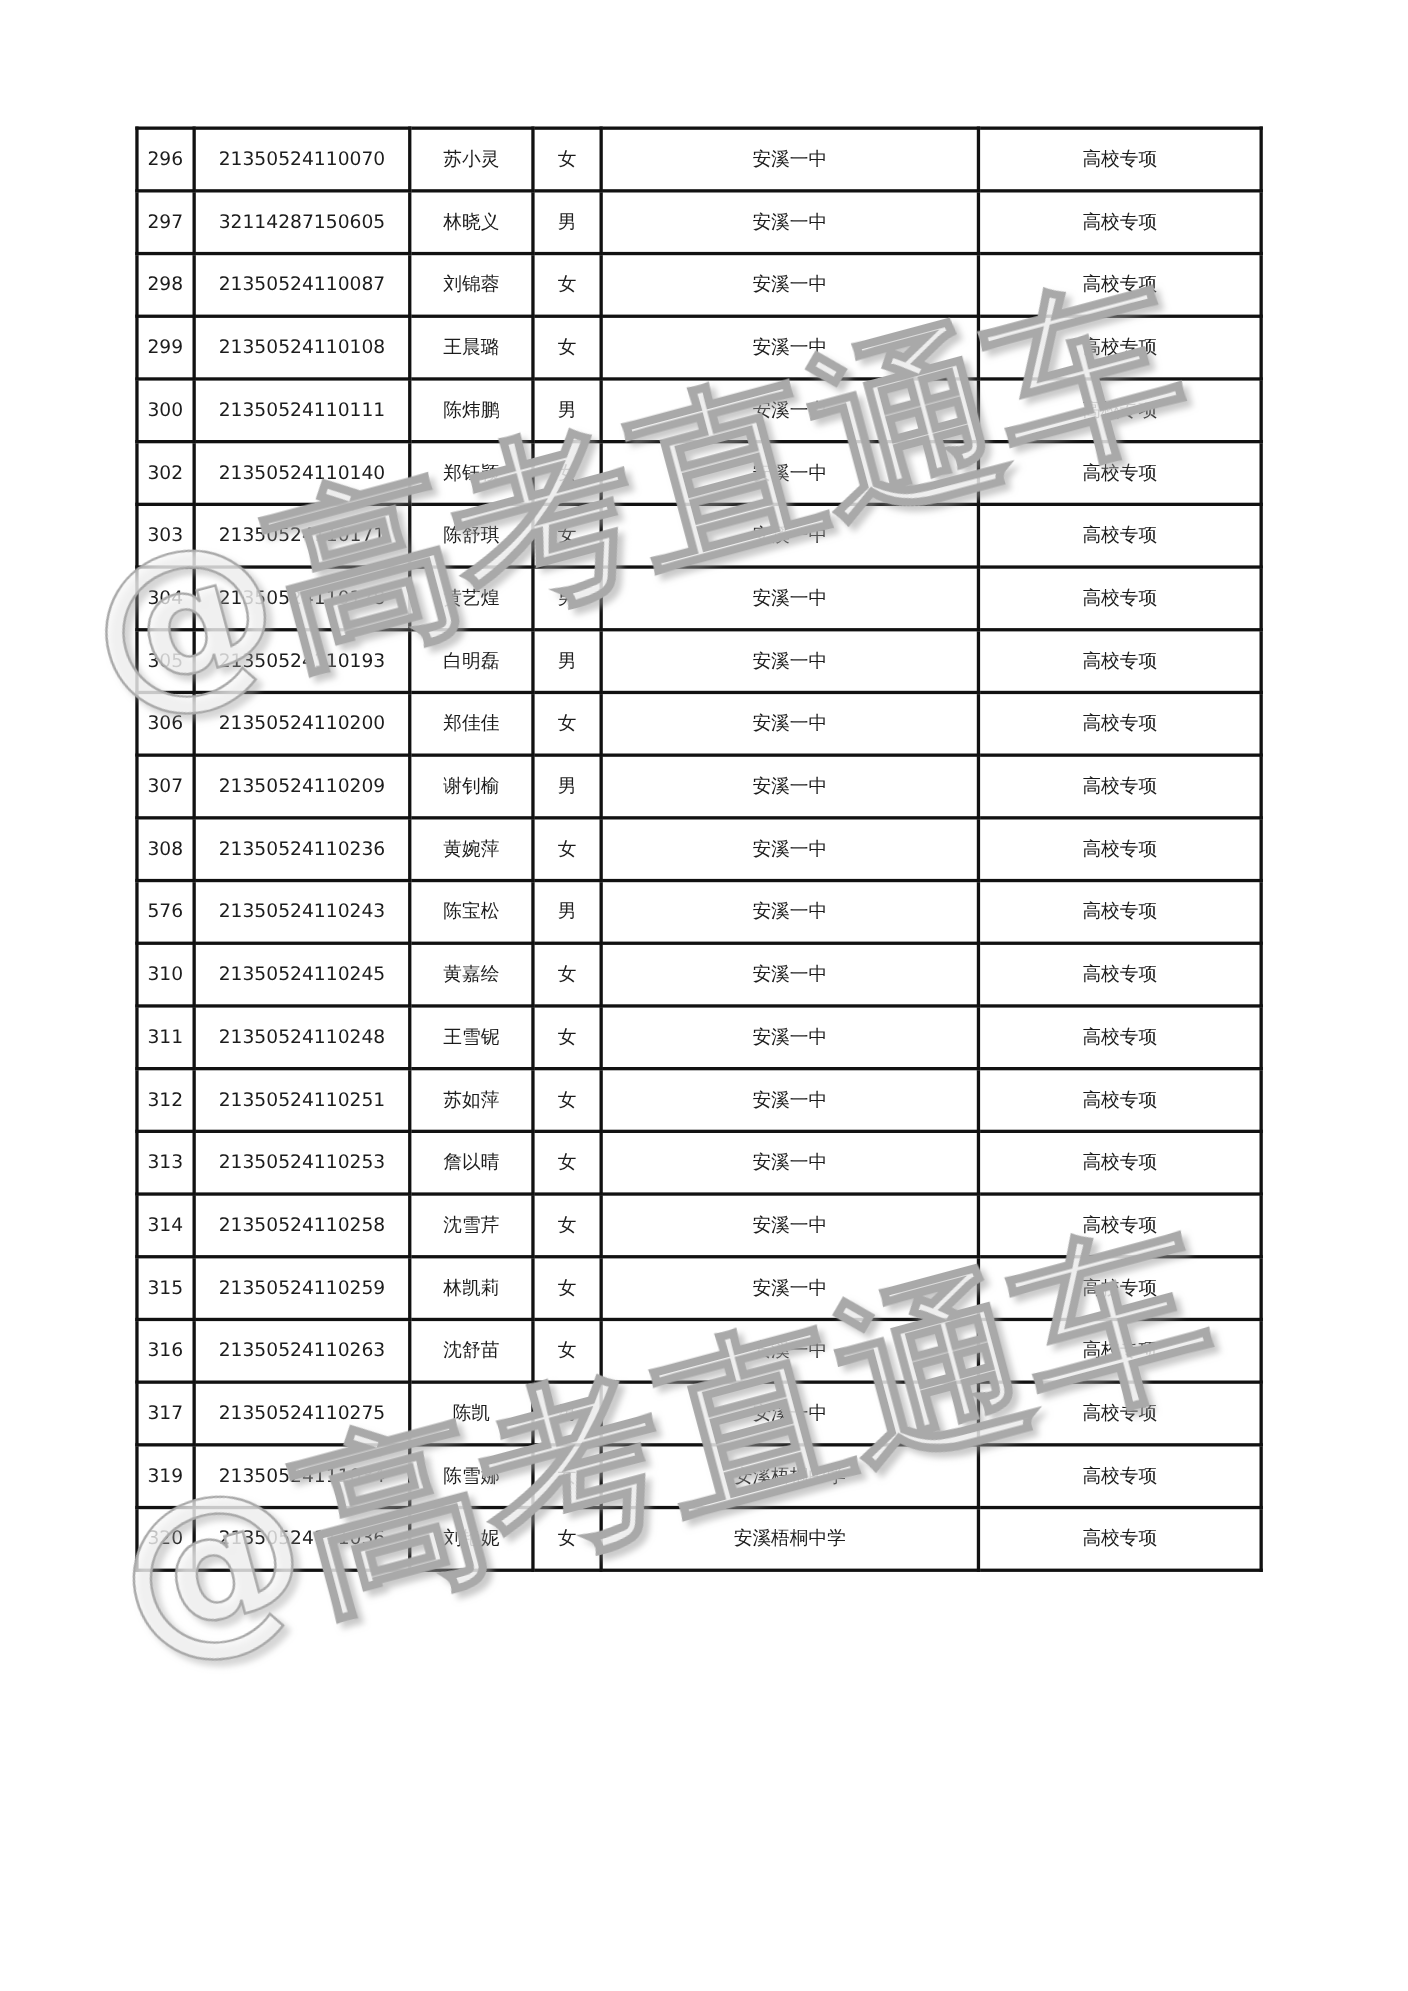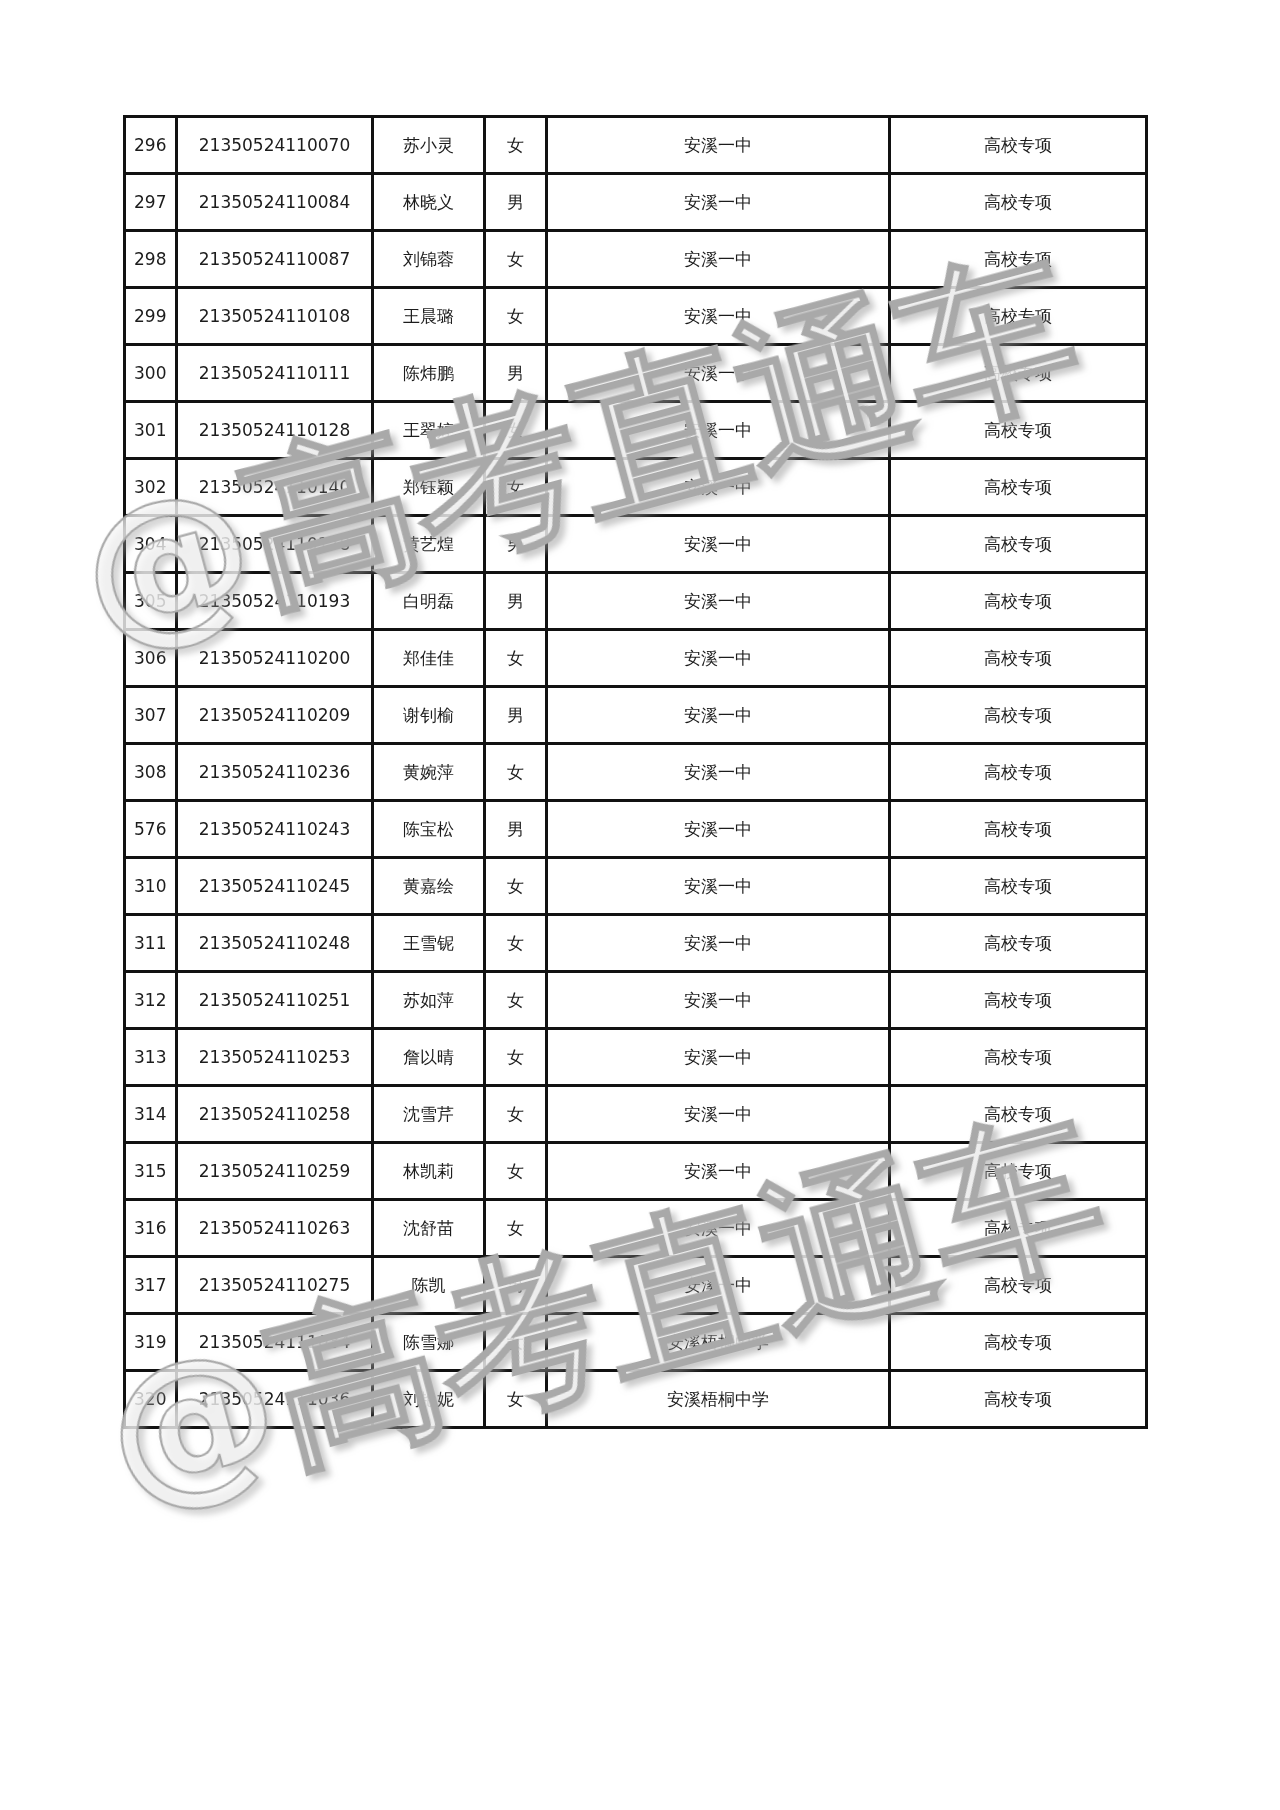"21350524110084" td.c-id { text: 21350524110084 -> 32114287150605 }
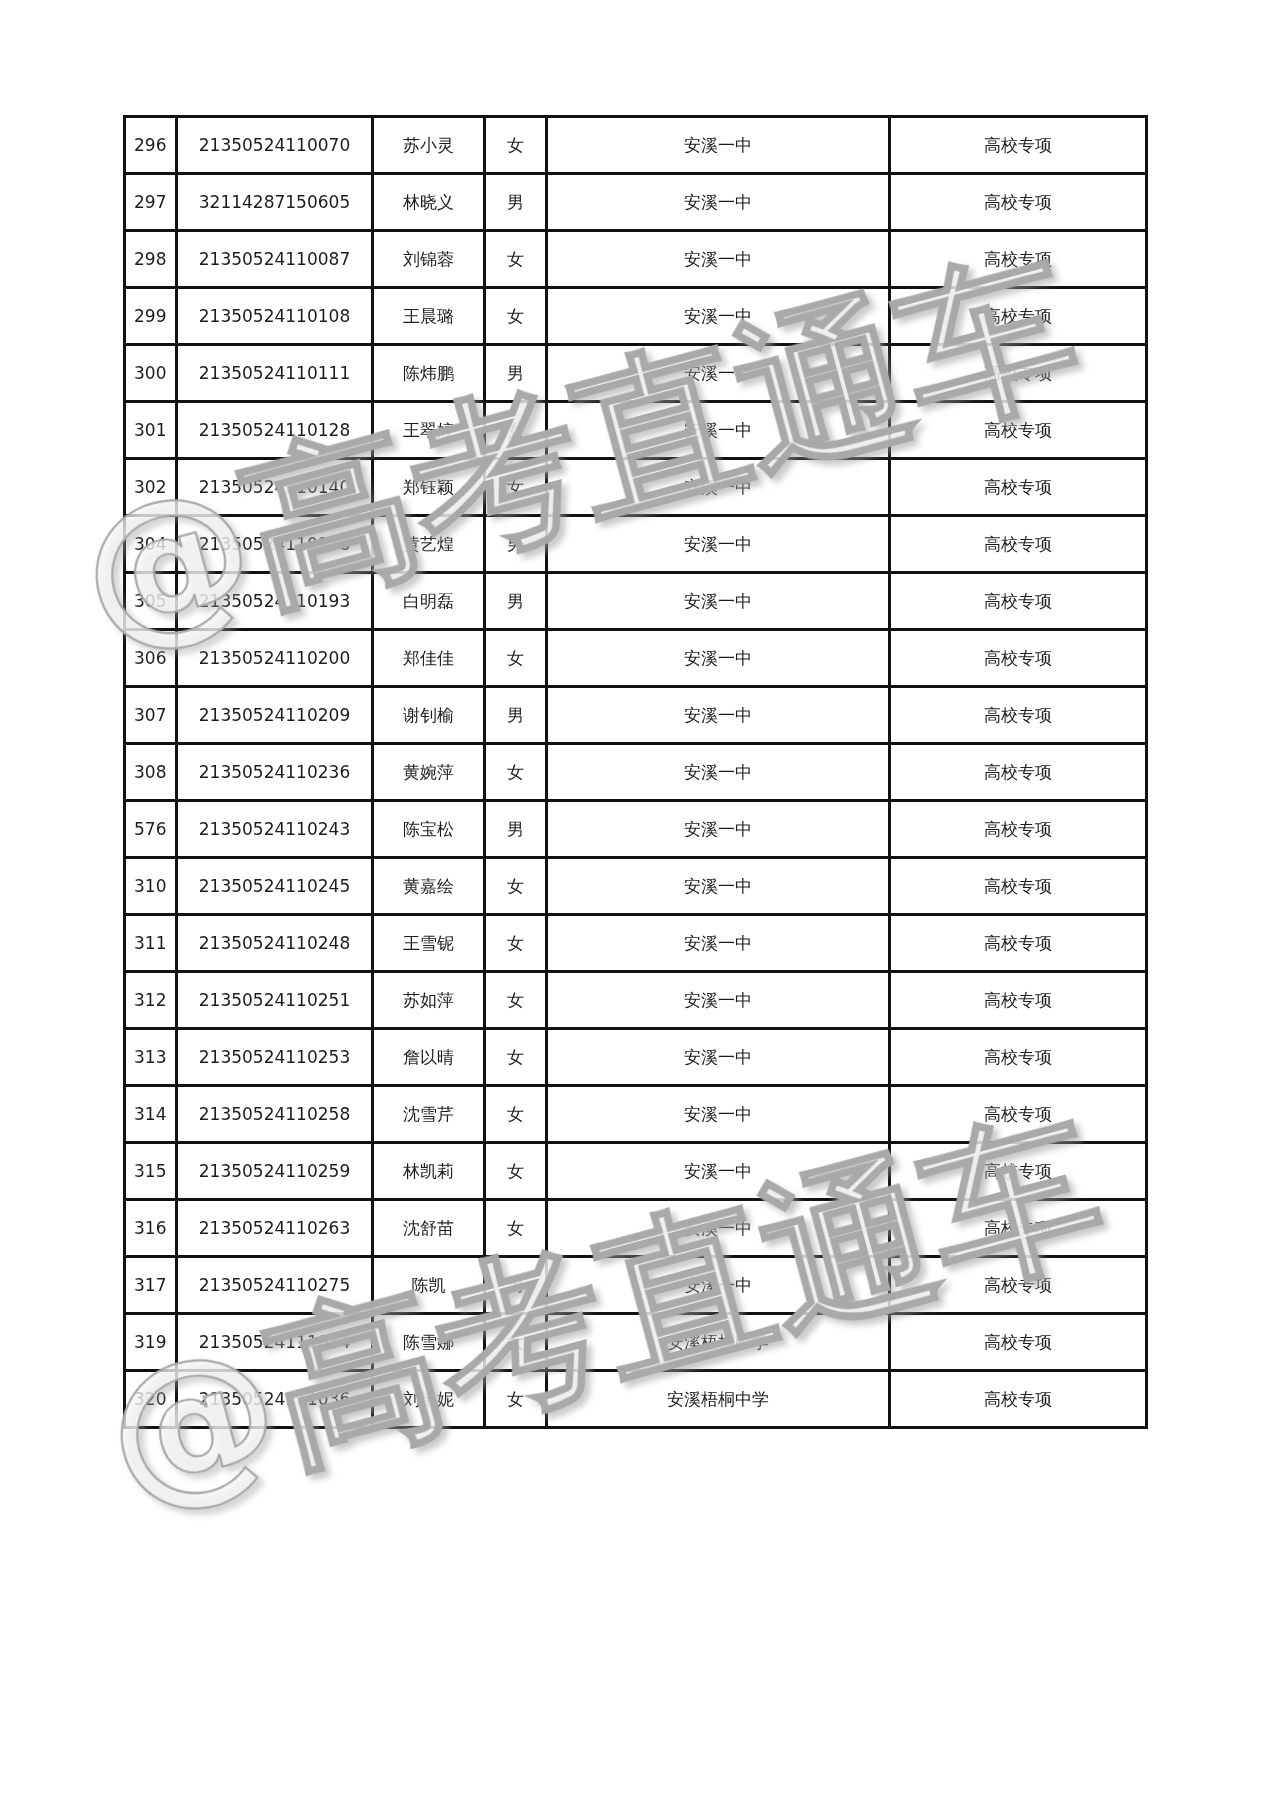"301" tr { html: <tr> <td>301</td> <td>21350524110128</td> <td>王翠婷</td> <td>女</td> <td>安溪一中</td> <td>高校专项</td> </tr> -> none }
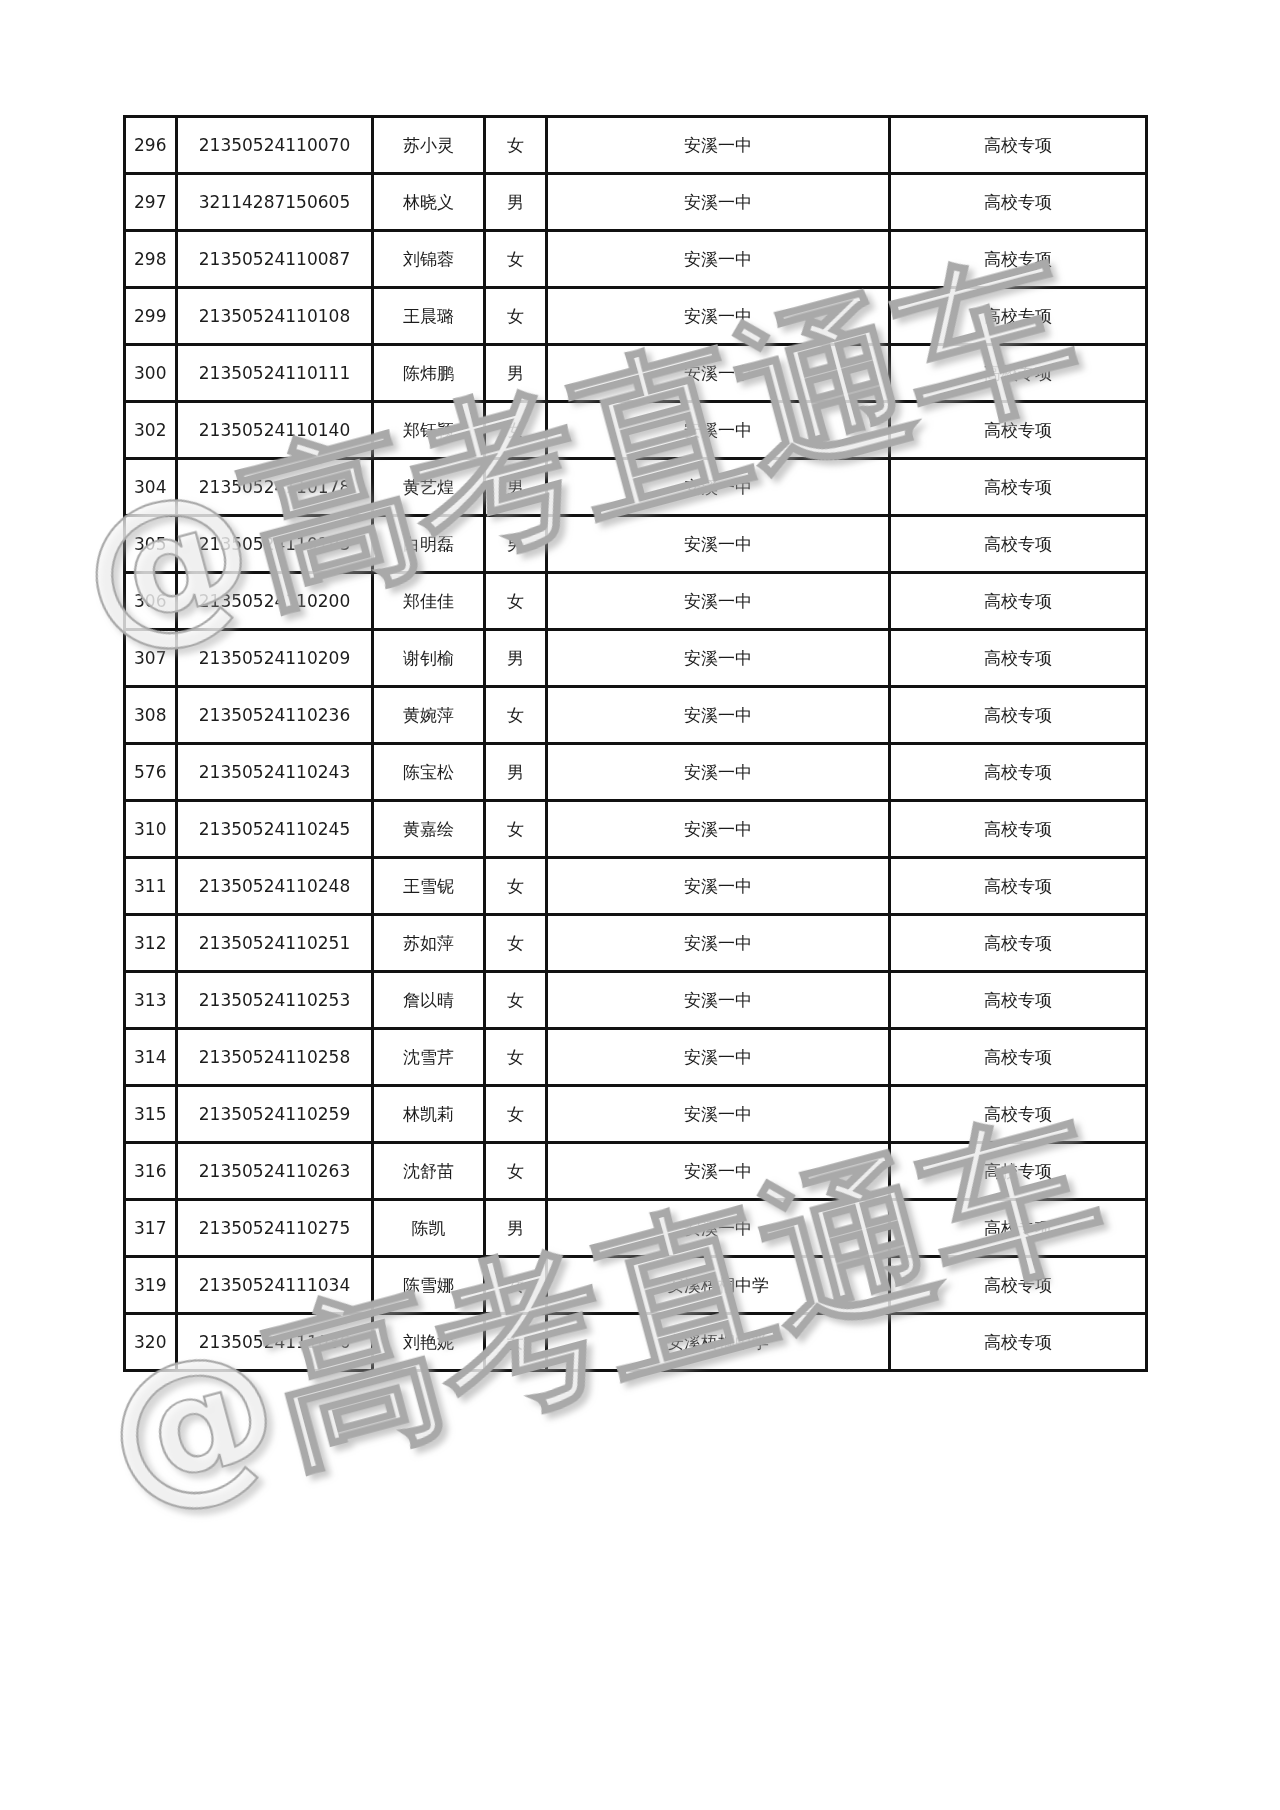"303" tr { html: none -> <tr> <td>303</td> <td>21350524110171</td> <td>陈舒琪</td> <td>女</td> <td>安溪一中</td> <td>高校专项</td> </tr> }
